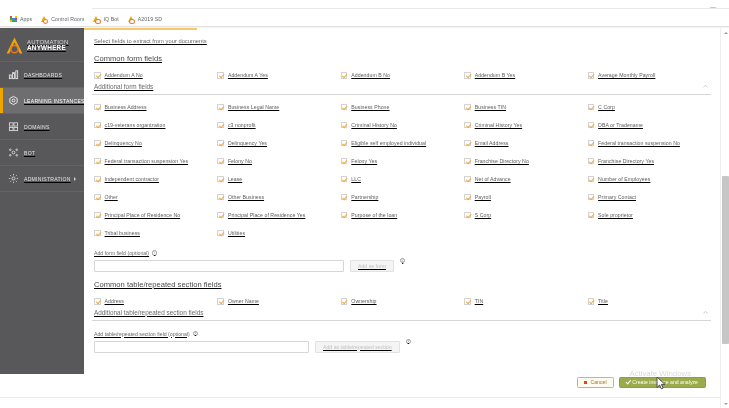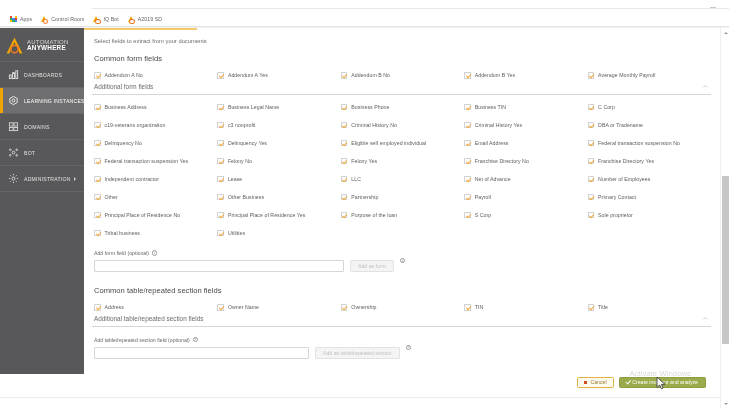"Common form fields" .app-shell { text-decoration: none -> underline }
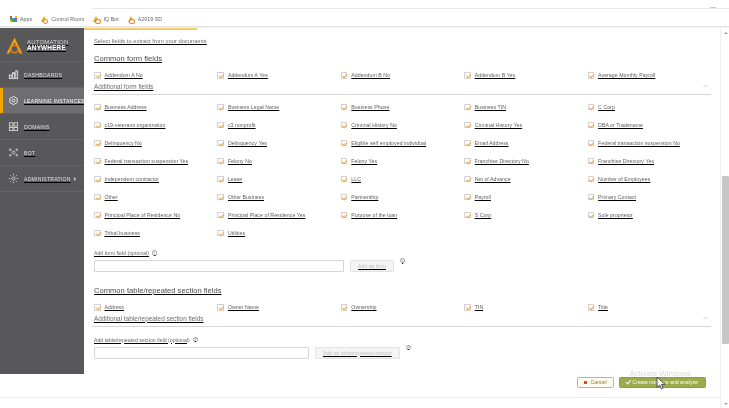"Common table/repeated section fields" h2.section-title { margin-top: 14px -> 8px }
